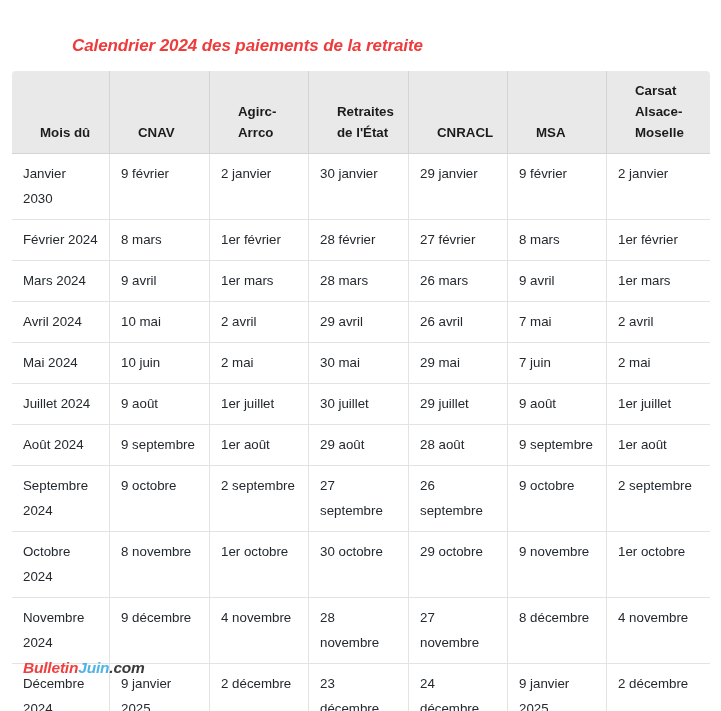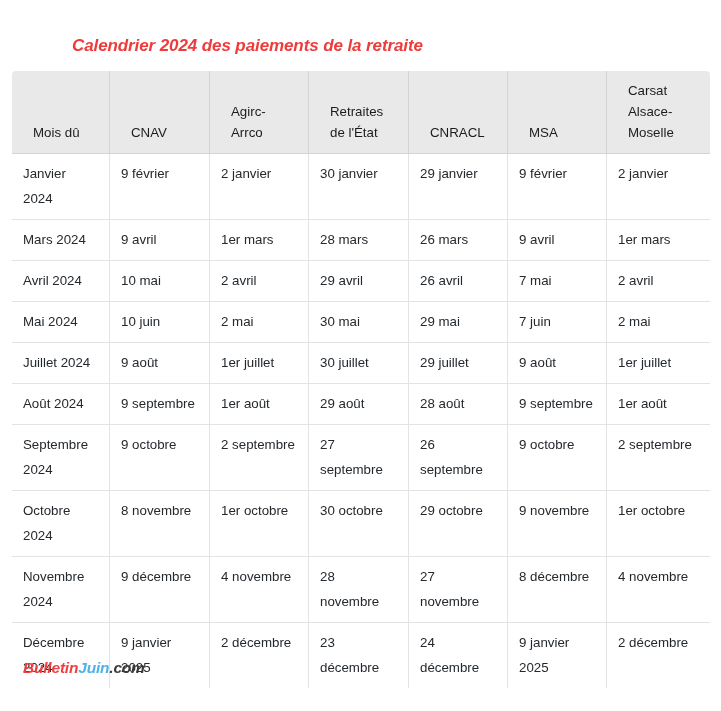"Carsat Alsace-Moselle" table.pay-table thead th { font-weight: normal -> bold; padding: 9px 11px 10px 21px -> 9px 11px 10px 28px }
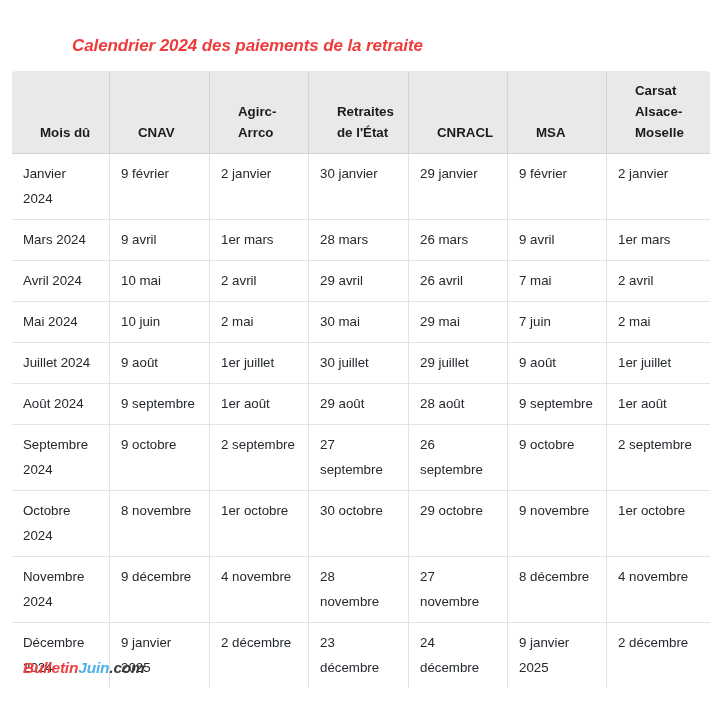"Janvier 2024" td { text: 2024 -> 2030 }
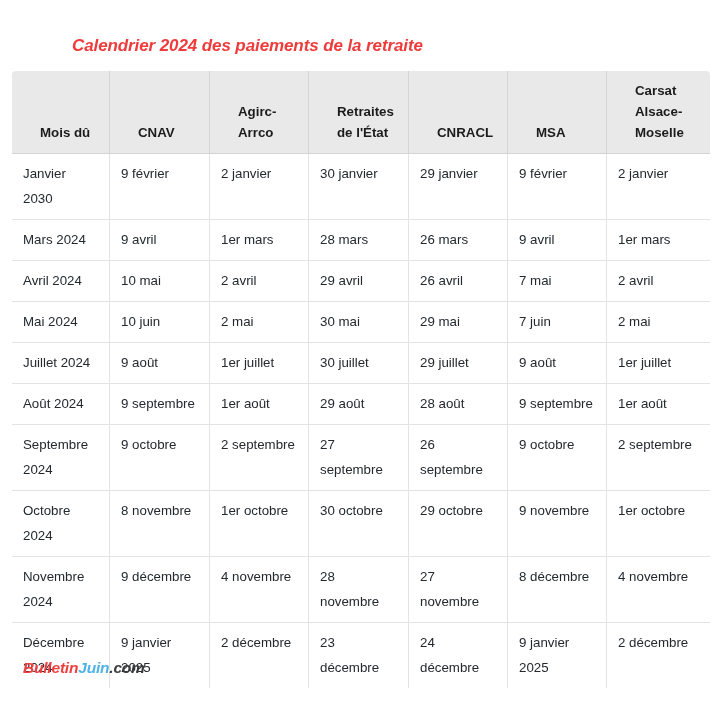"Février 2024" tr { html: none -> <tr> <td>Février 2024</td> <td>8 mars</td> <td>1er février</td> <td>28 février</td> <td>27 février</td> <td>8 mars</td> <td>1er février</td> </tr> }
